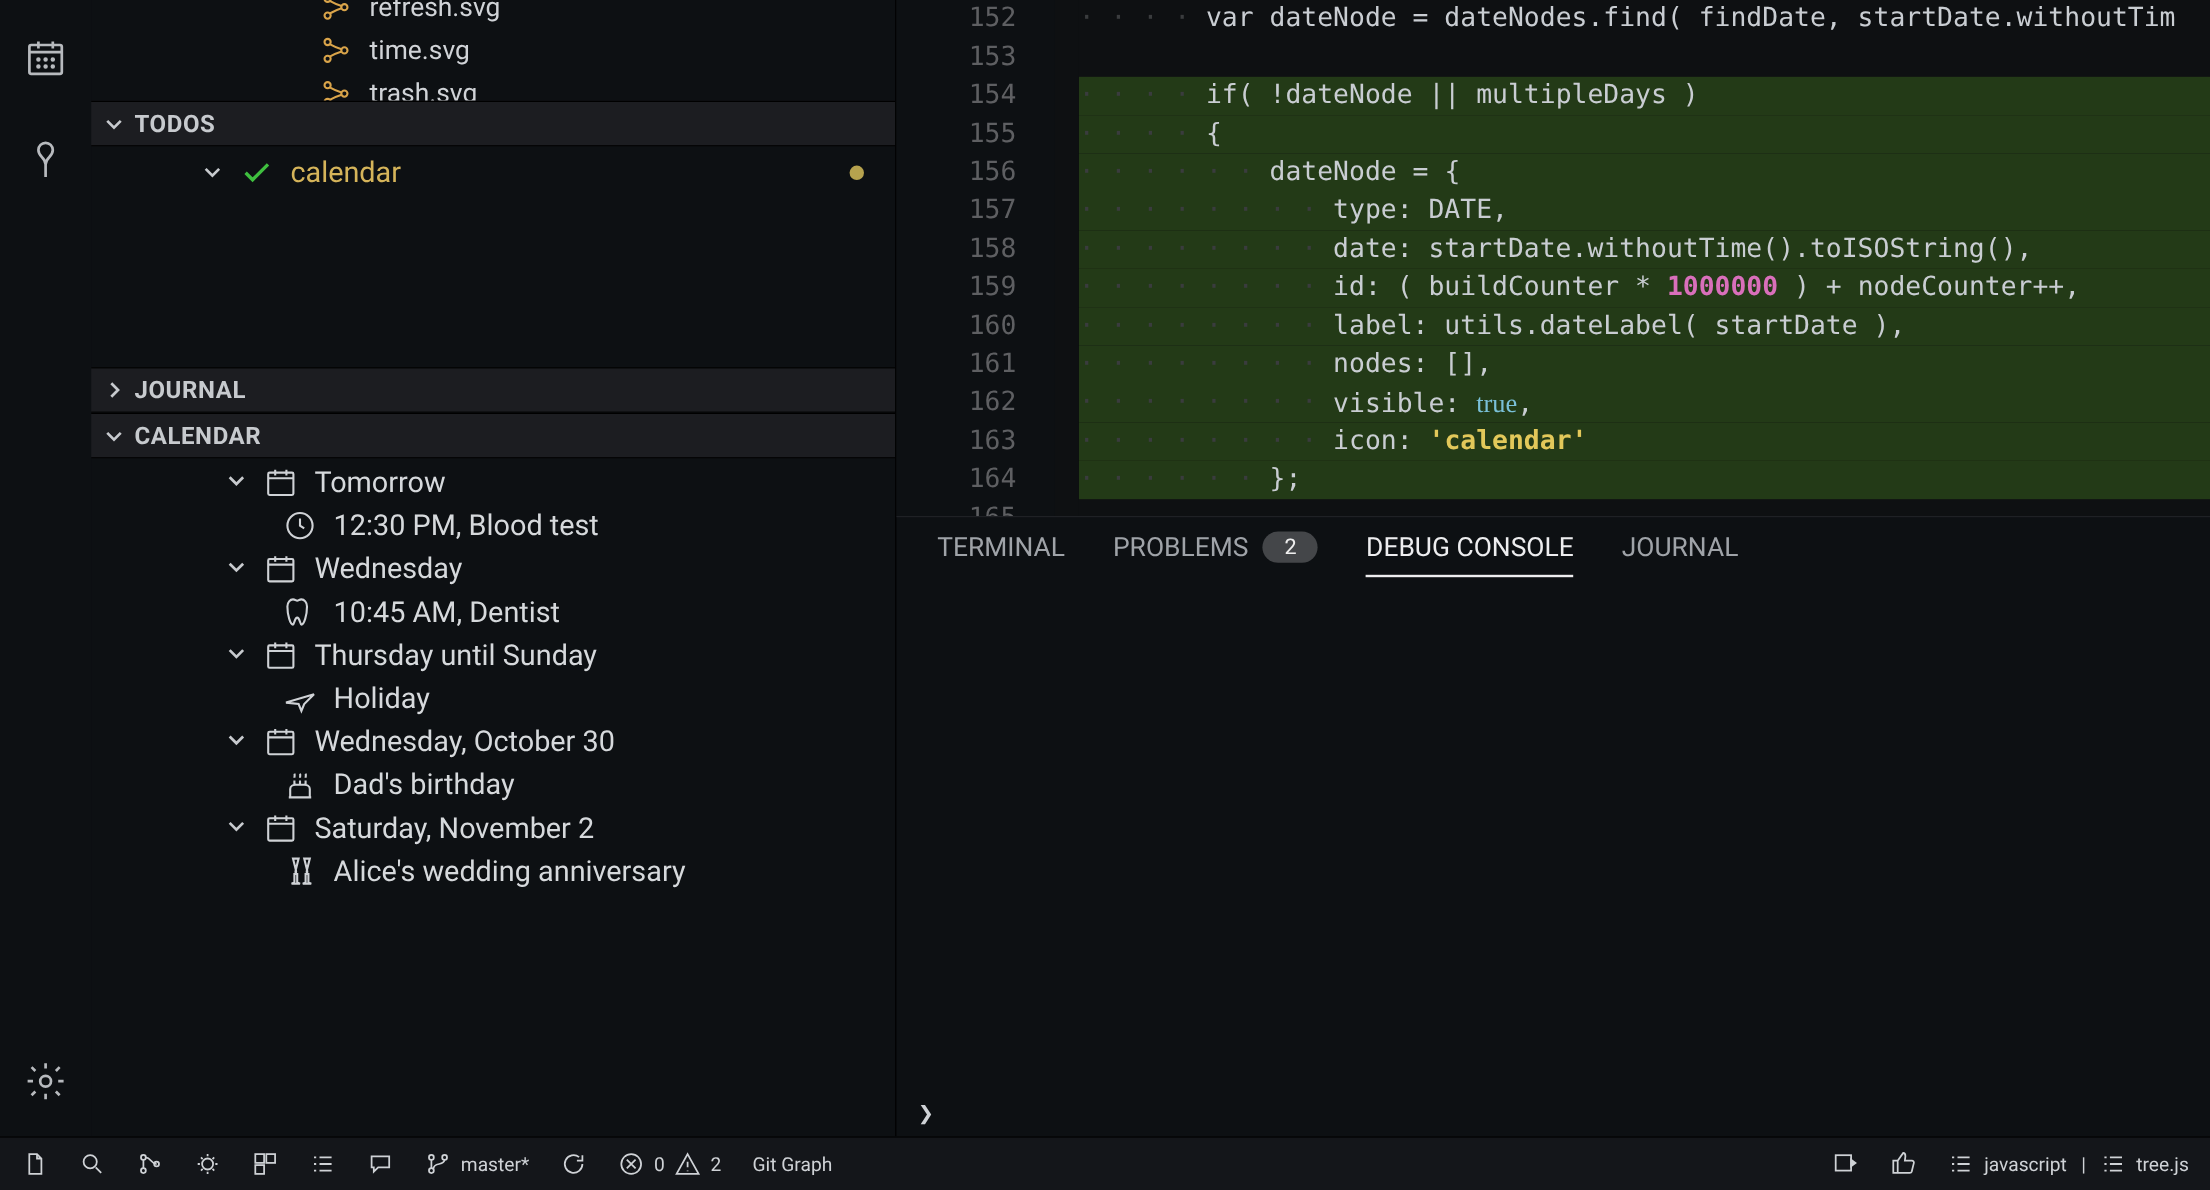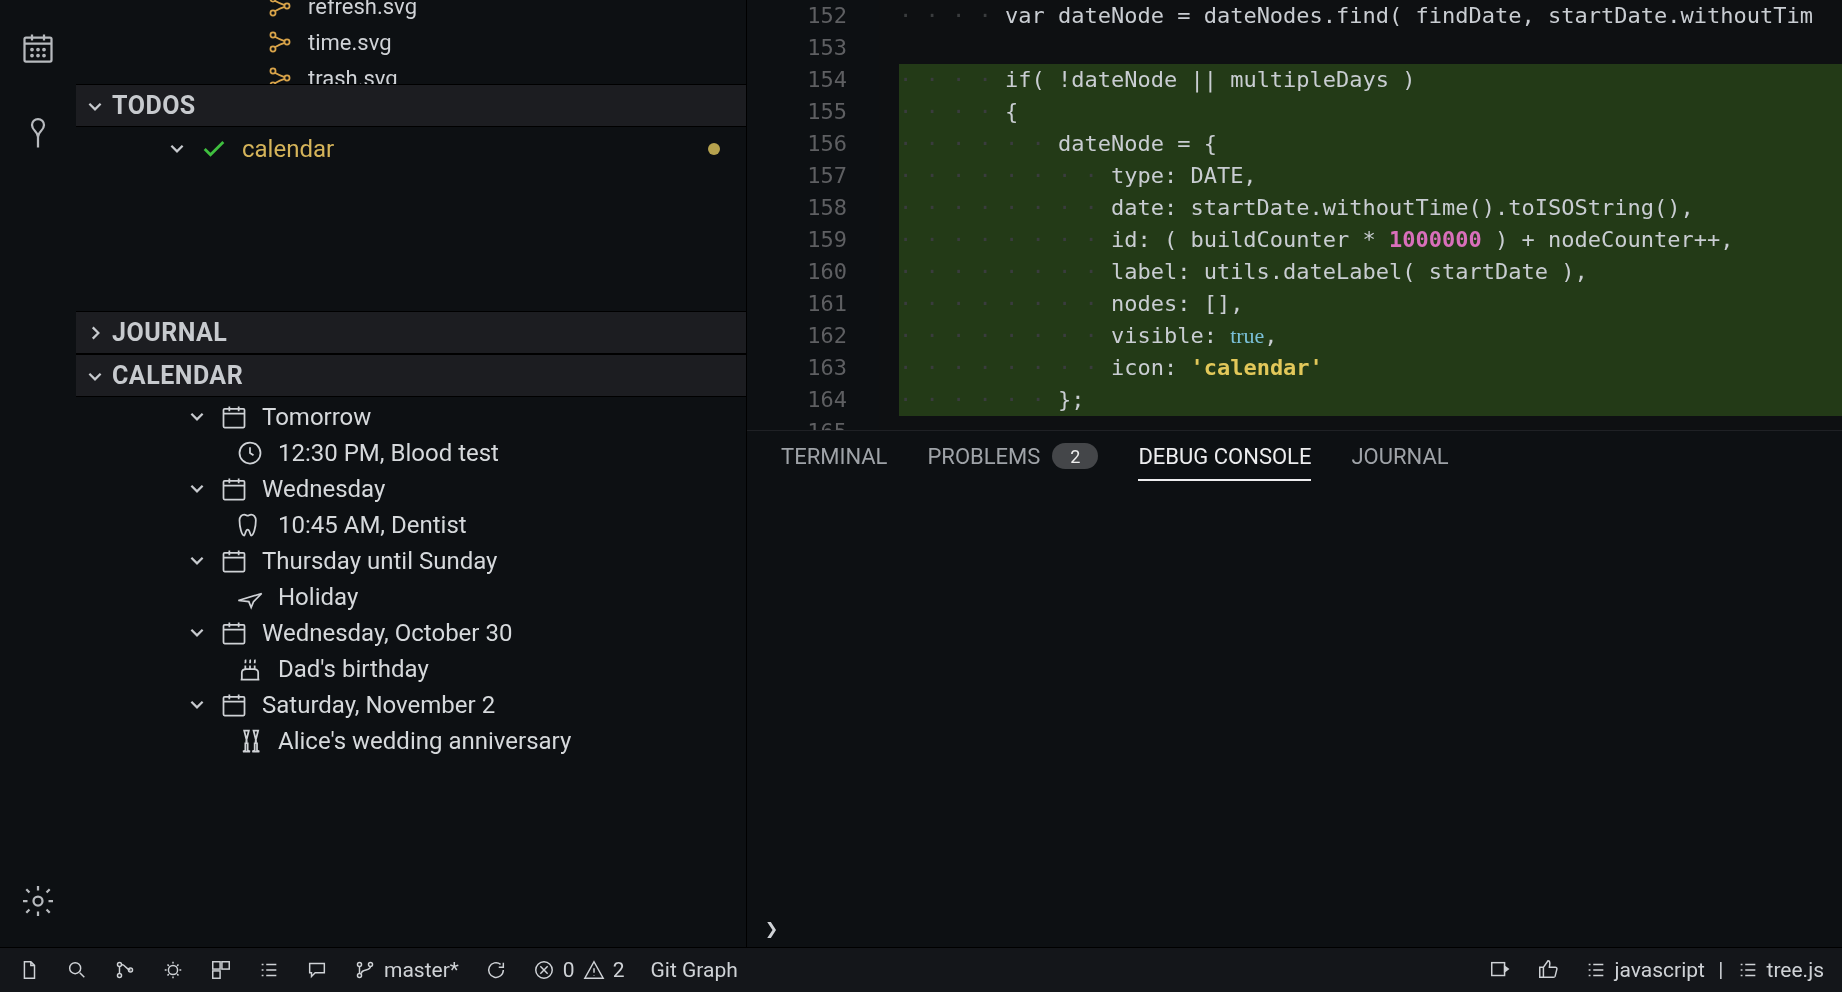"TODOS" .section-header { font-size: 25px -> 20px }
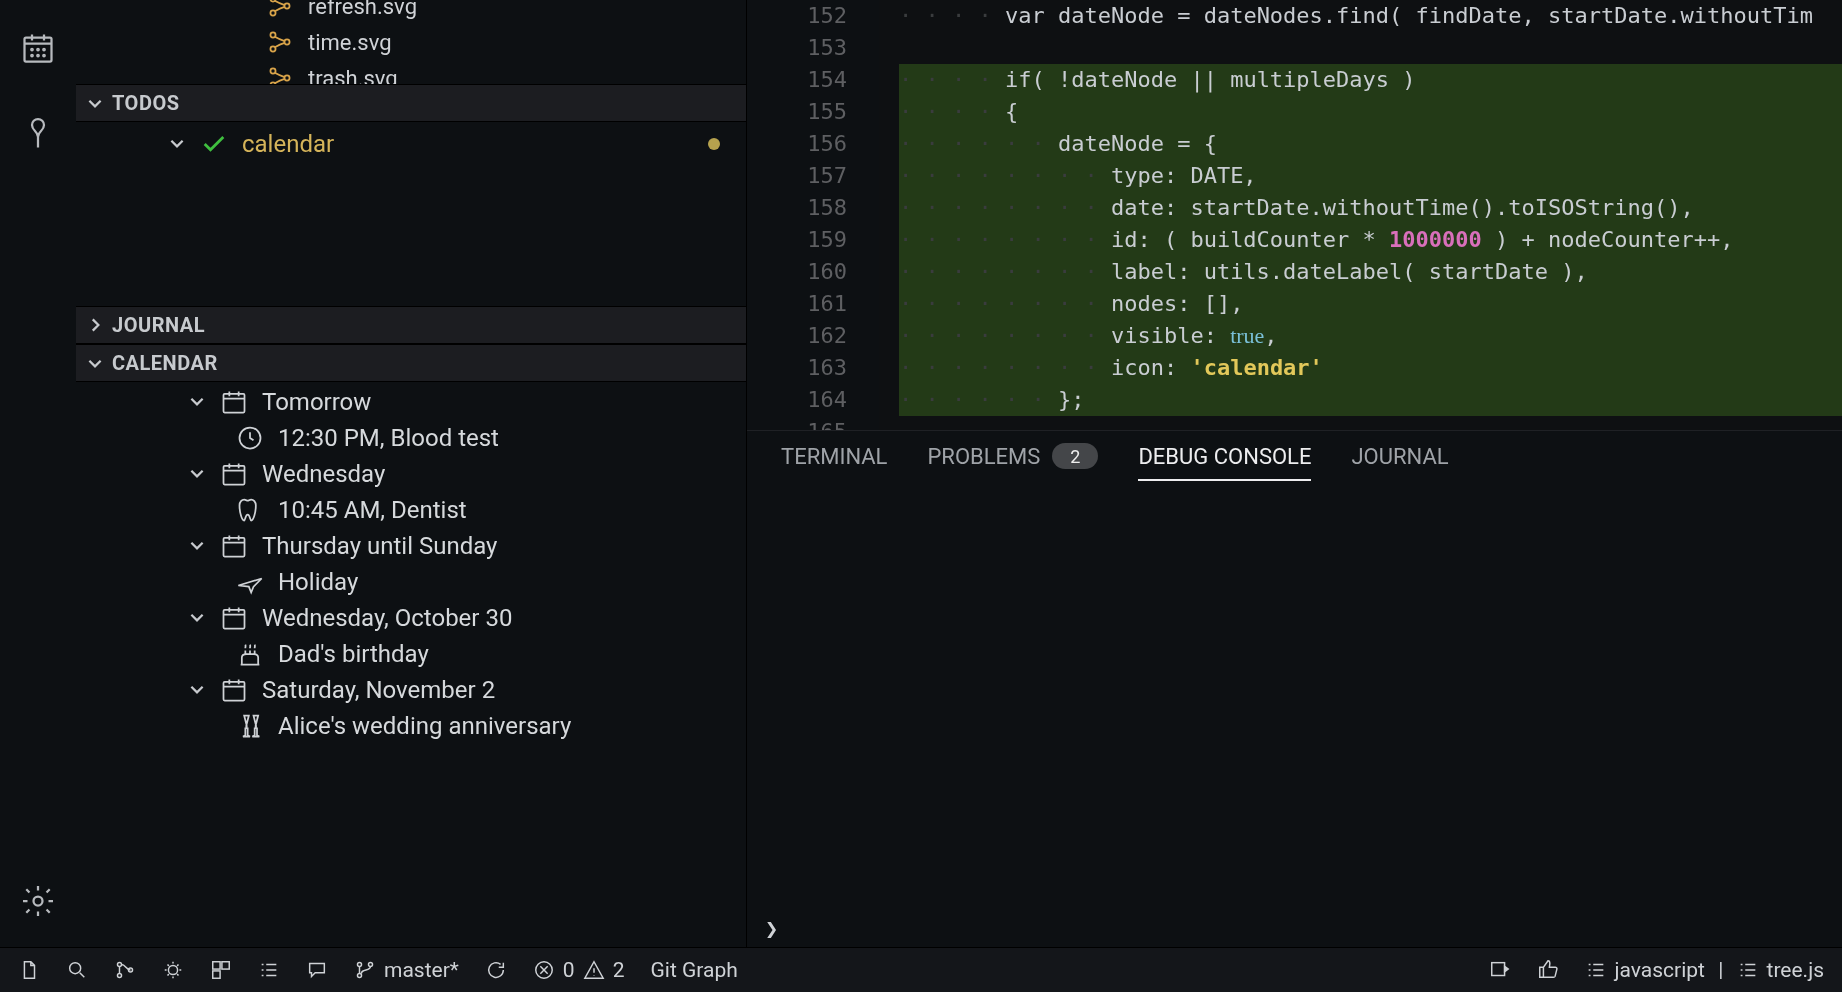"master*" .statusbar { font-size: 21px -> 16px }
